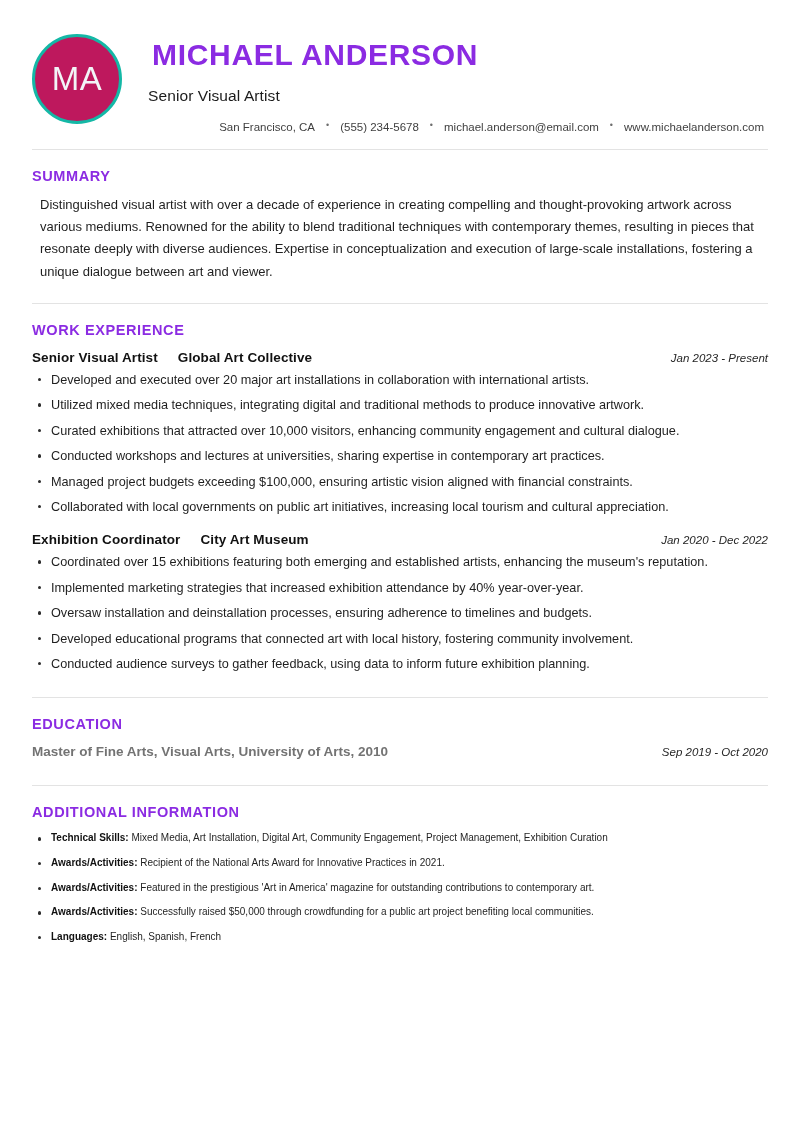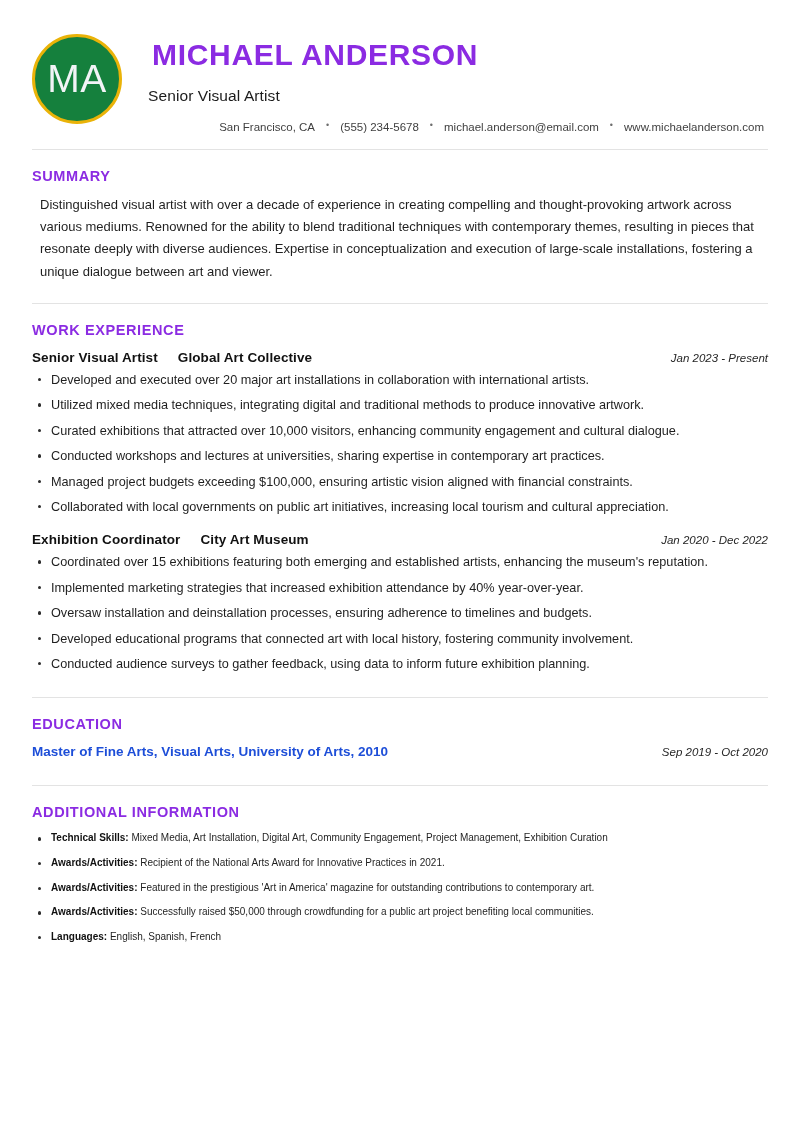"MA" .avatar { background: #15803d -> #be185d; border: 3px solid #eab308 -> 3px solid #14b8a6; font-size: 39px -> 33px }
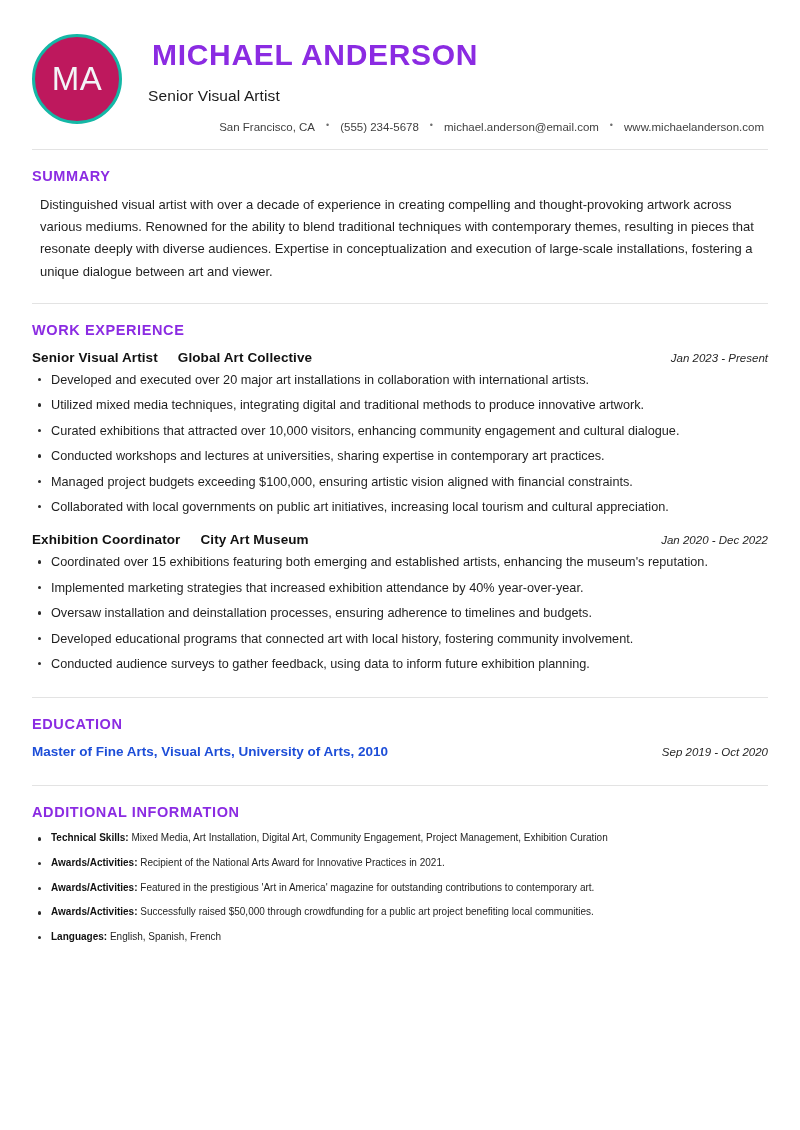"Master of Fine Arts, Visual" .edu-degree { color: #1d4ed8 -> #737373 }
